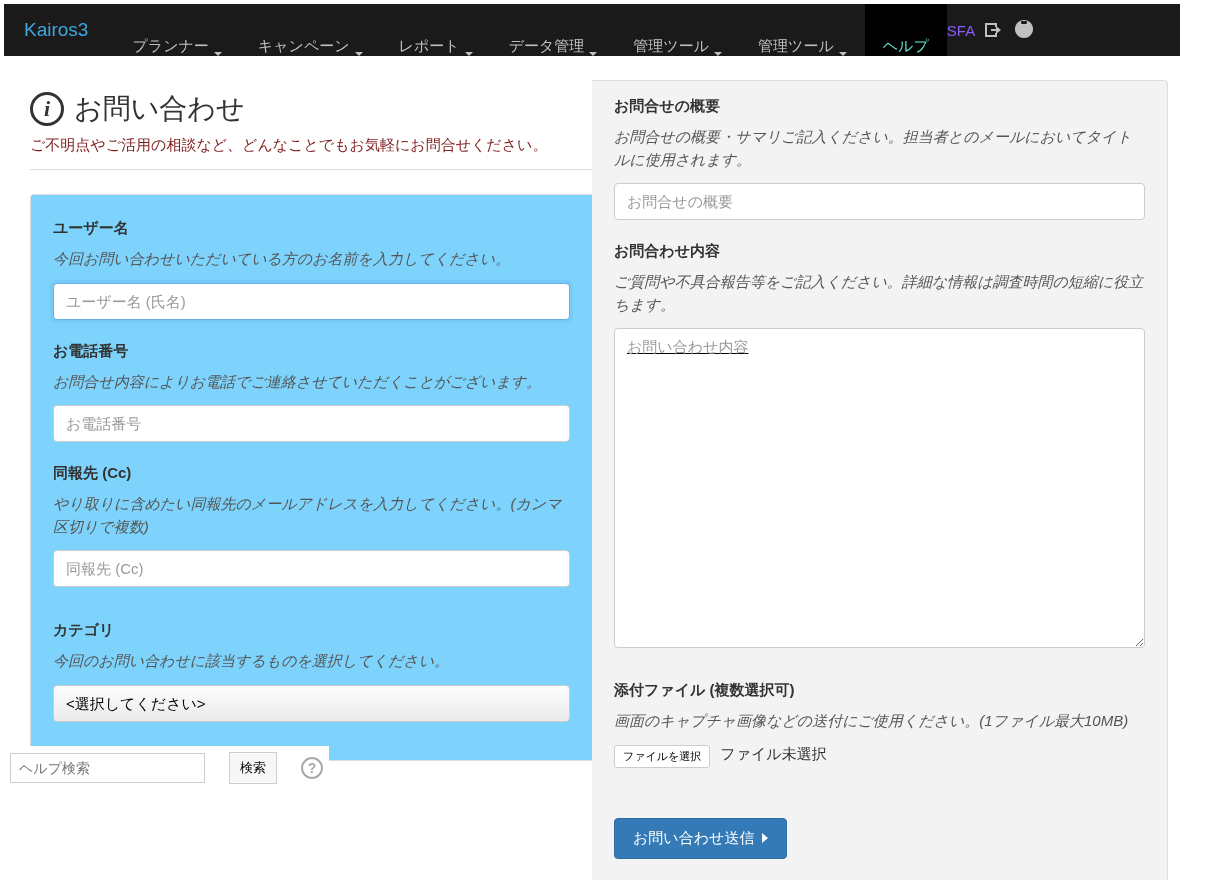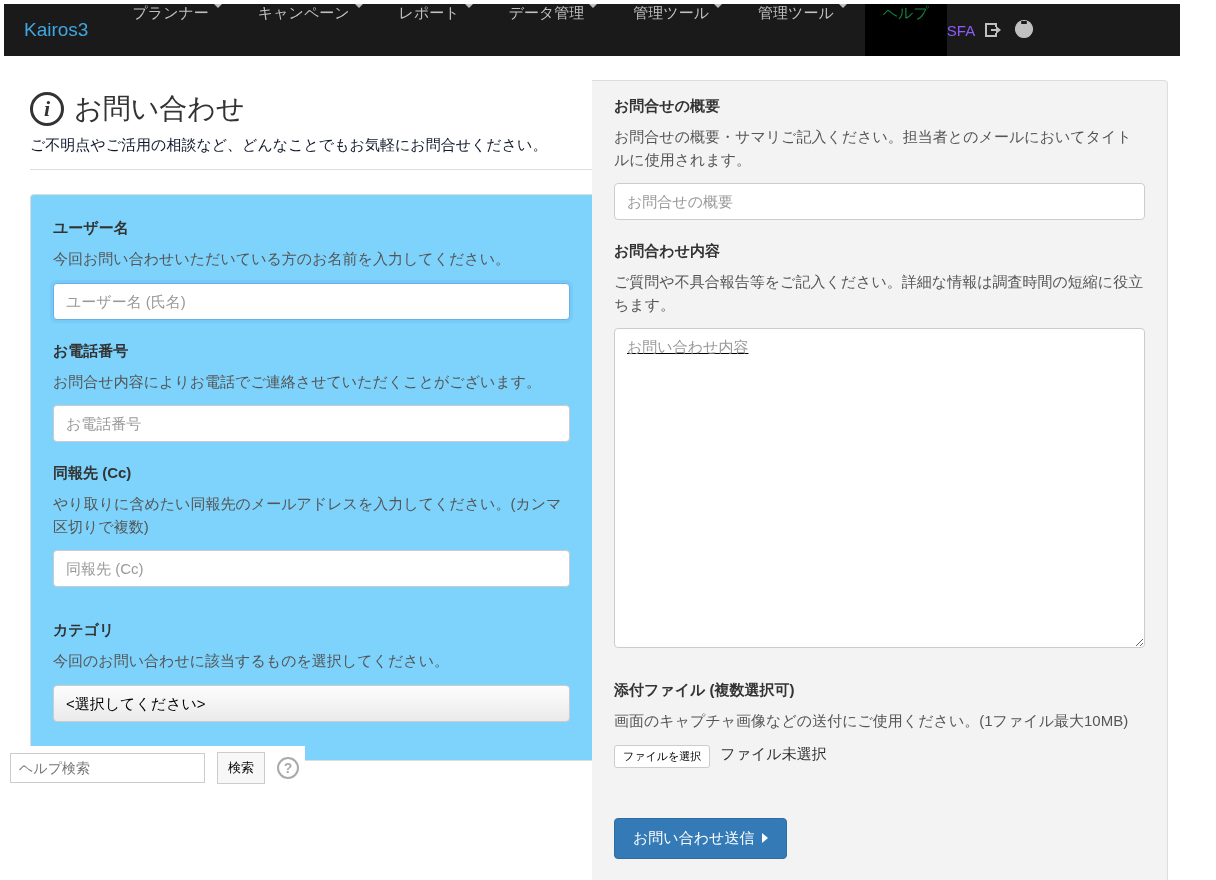"プランナー" .nav-item { align-items: flex-start -> flex-end }
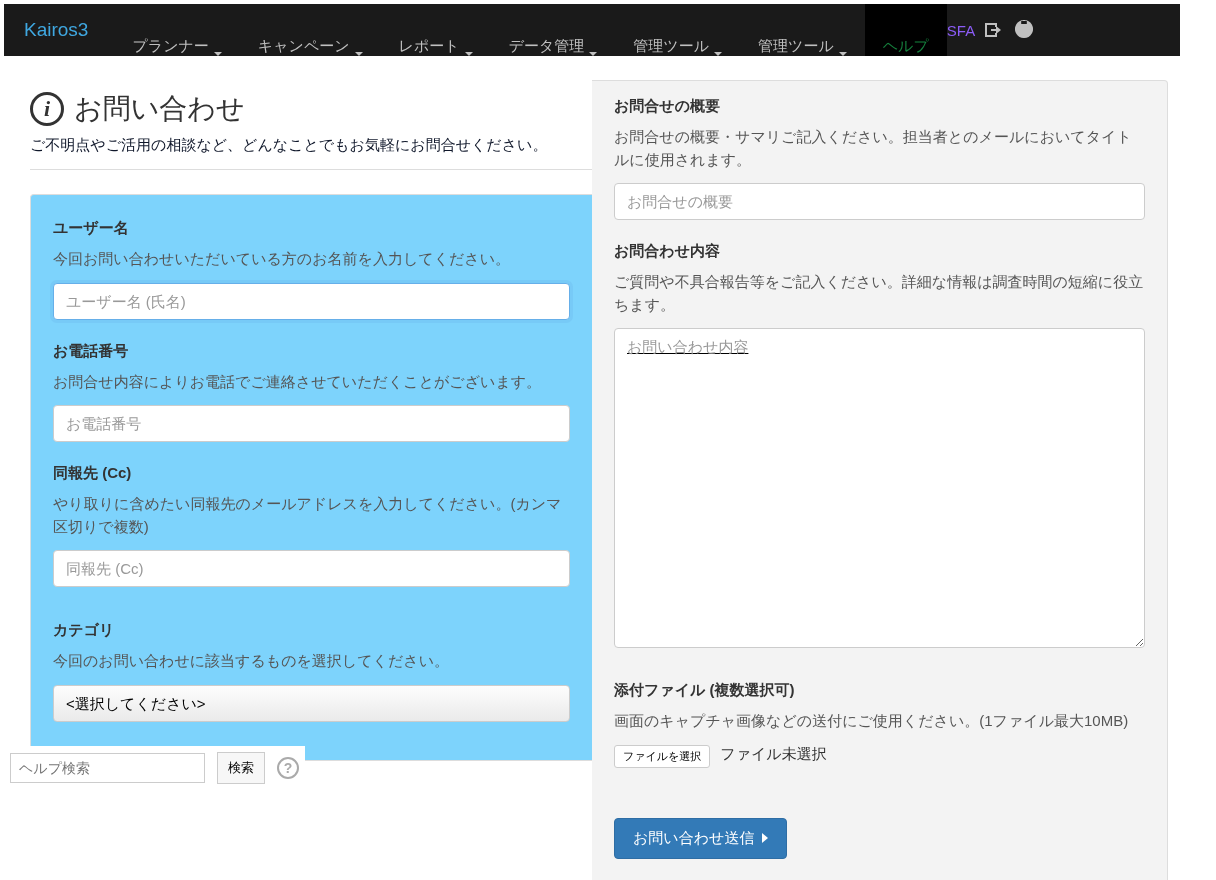"ヘルプ" .nav-item.active { color: #15803d -> #5eead4 }
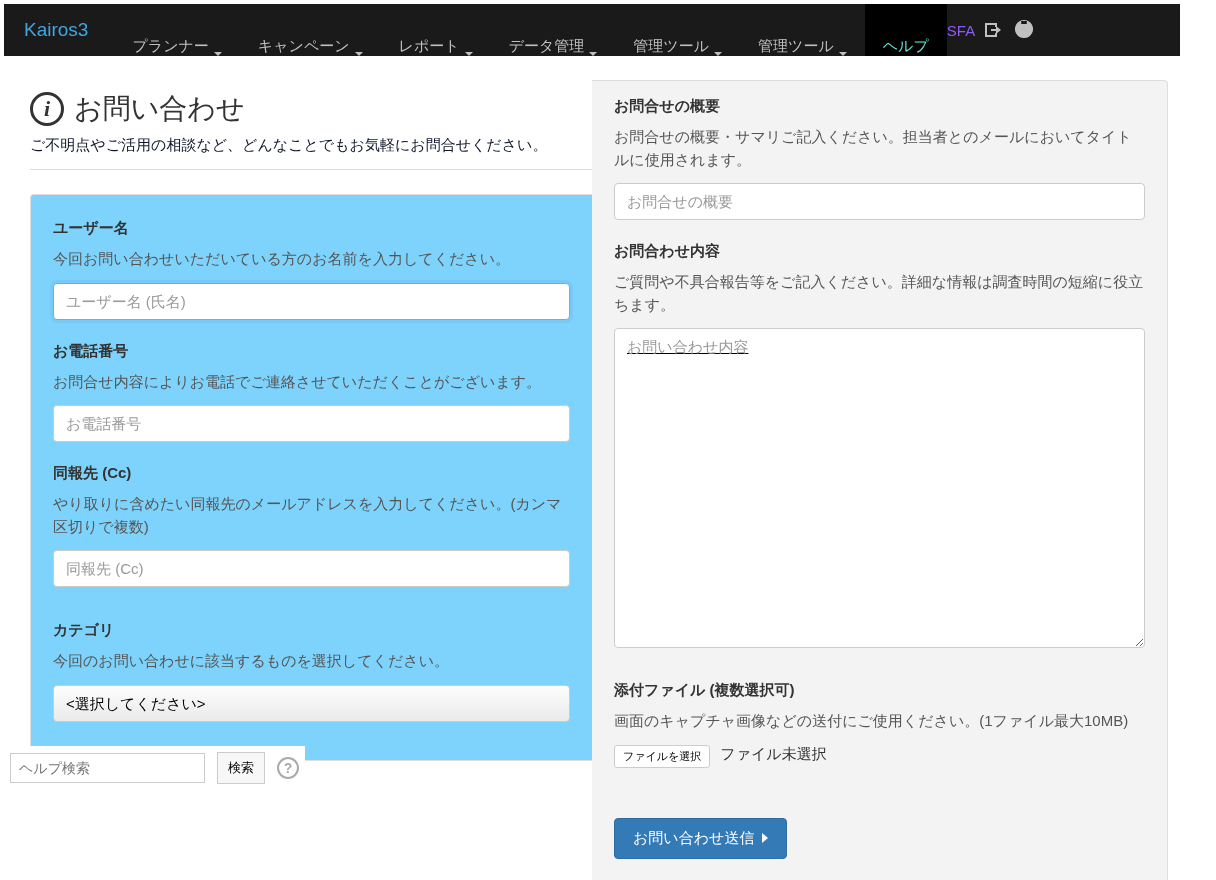"ご不明点やご活用の相談など、どんなことでもお気軽にお問合せください。" .page-desc { color: #0f172a -> #7f1d1d }
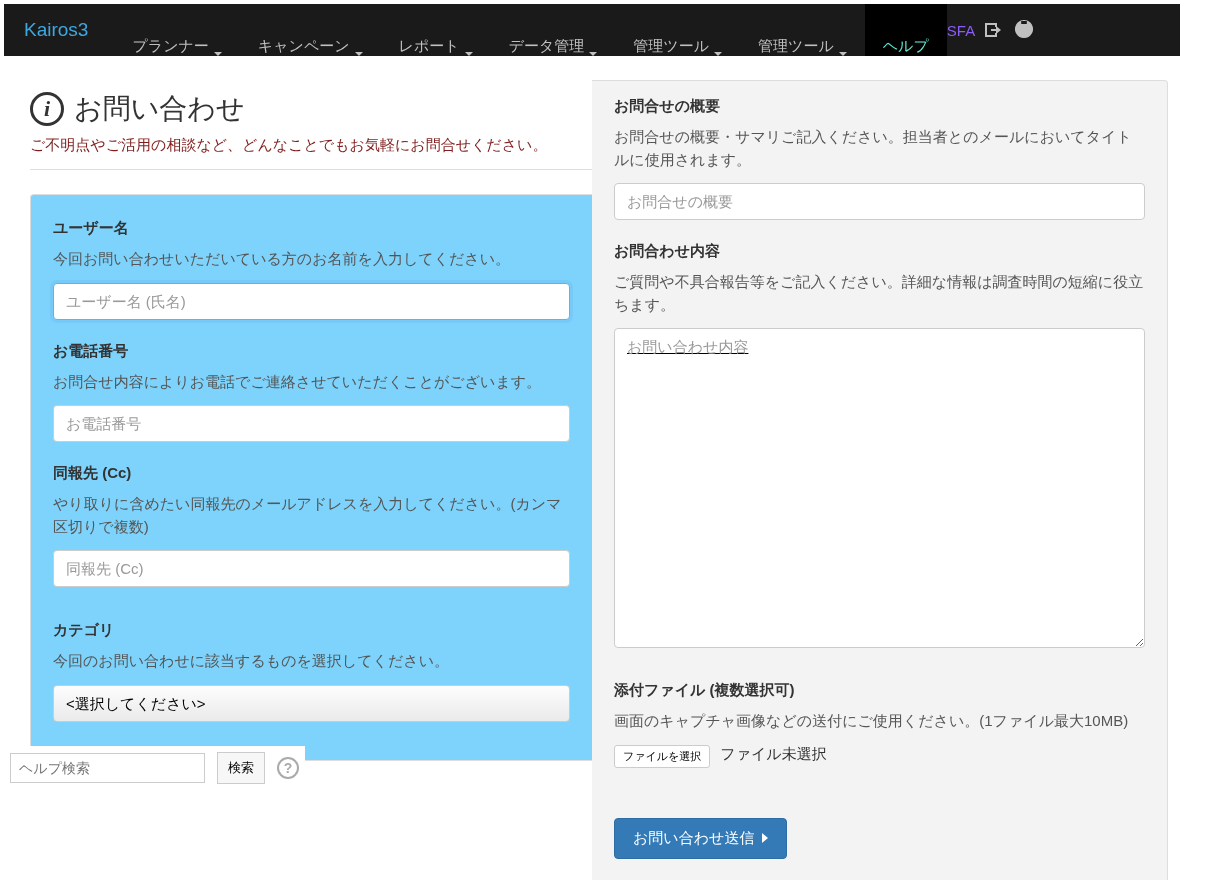"お問合せの概要・サマリご記入ください。担当者とのメールにおいてタイトルに使用され" .form-help { font-style: none -> italic }
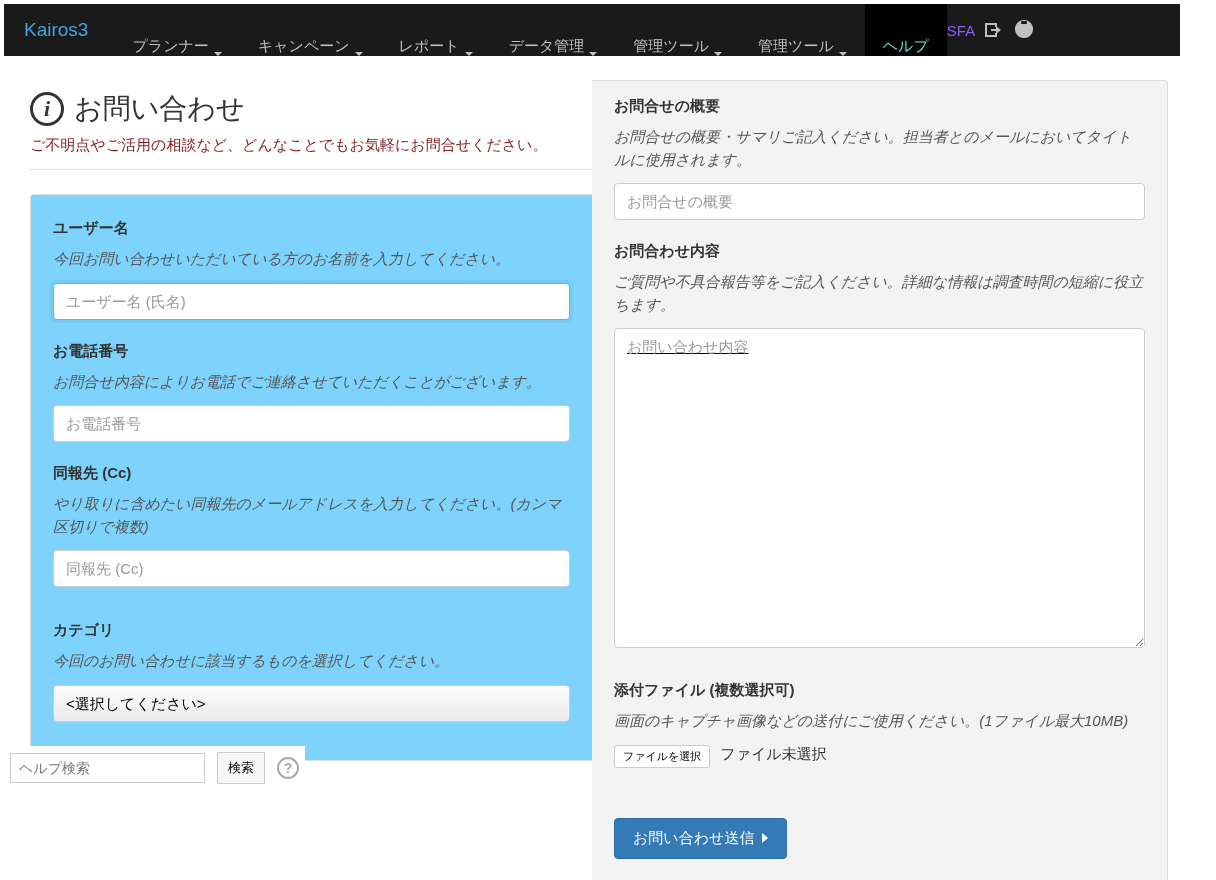"ヘルプ検索" .help-search-bar { gap: 12px -> 24px }
